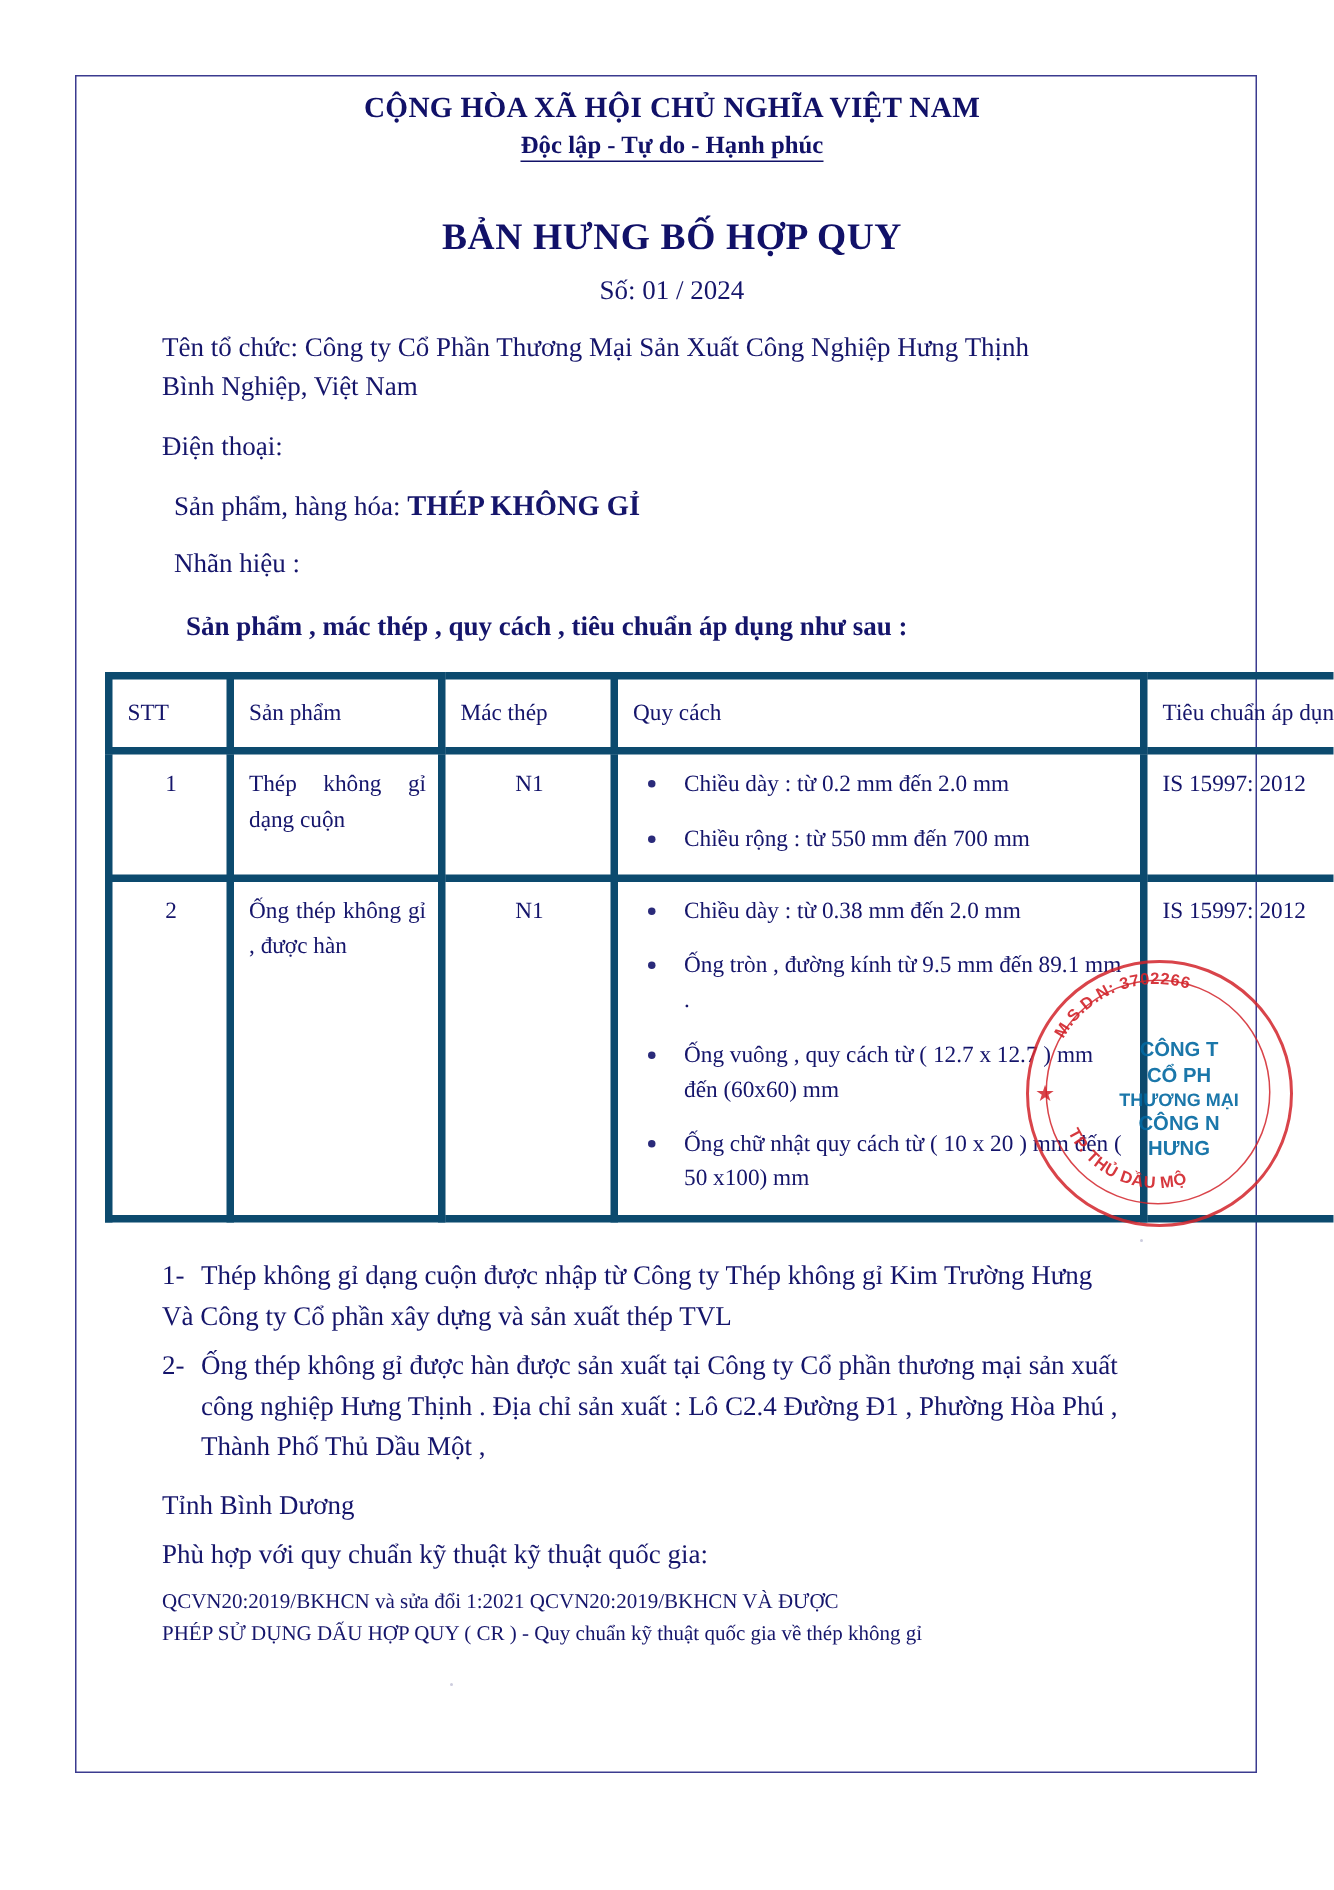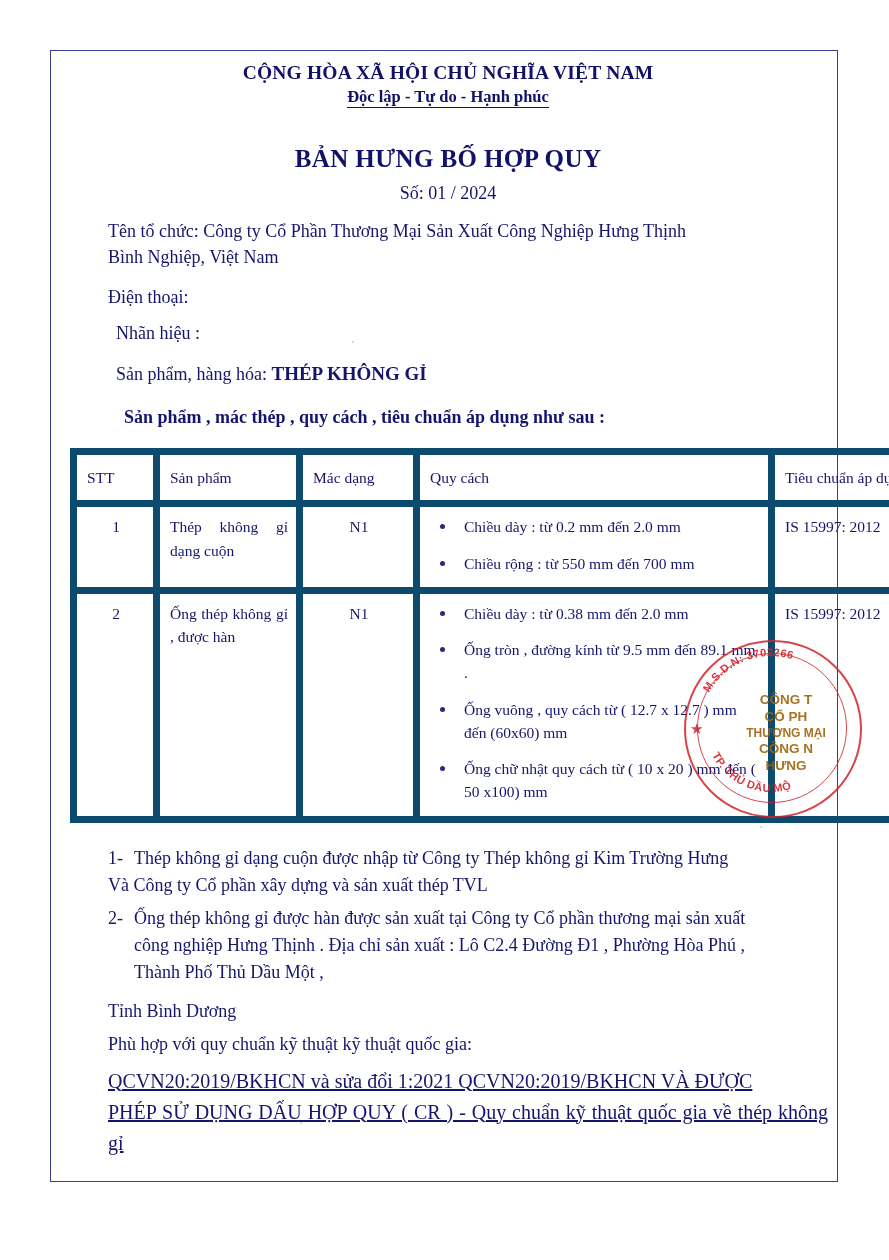"Nhãn hiệu :" div.para { order: before "Sản phẩm, hàng hóa: THÉP" -> after "Sản phẩm, hàng hóa: THÉP" }
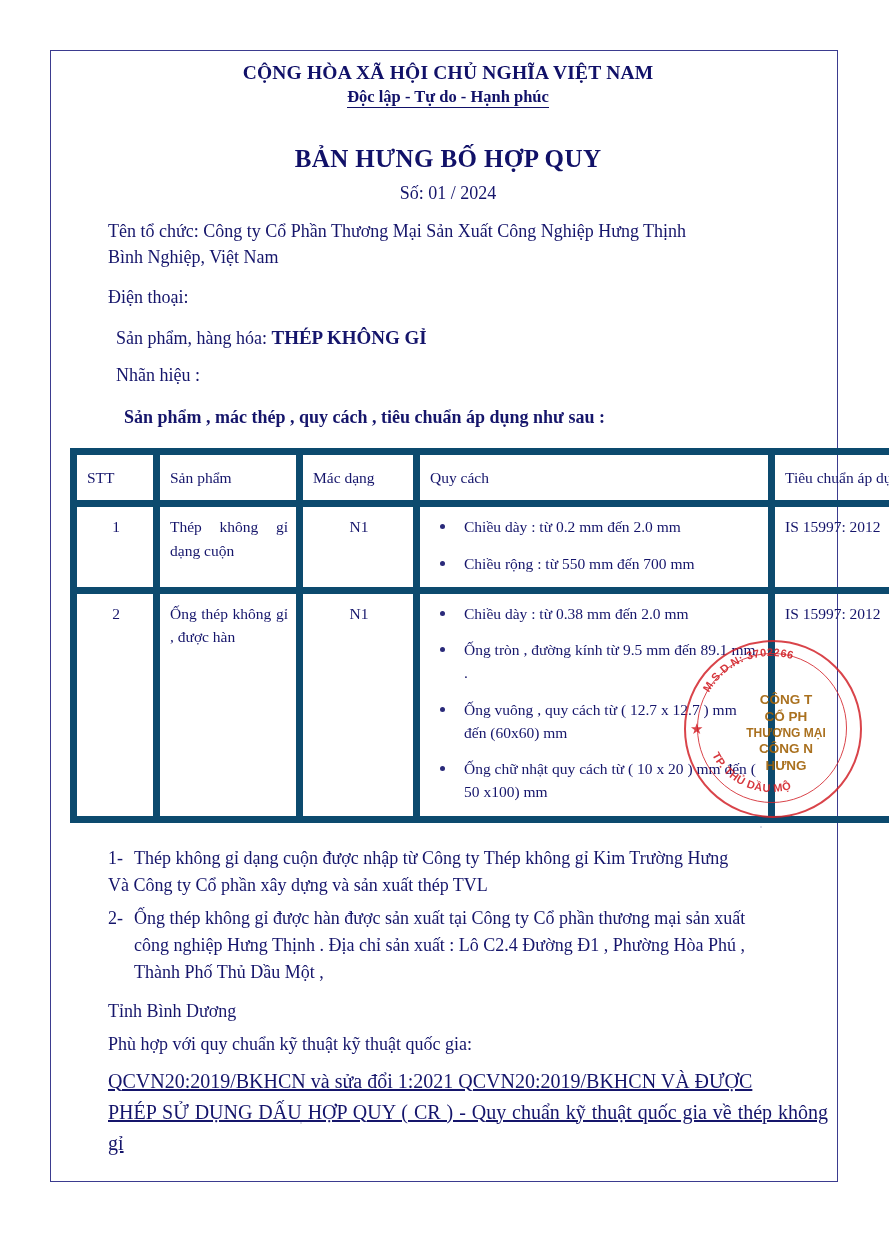"STT" table.spec th, table.spec td { border: 7px solid #0c4a6e -> 5px solid #0c4a6e }
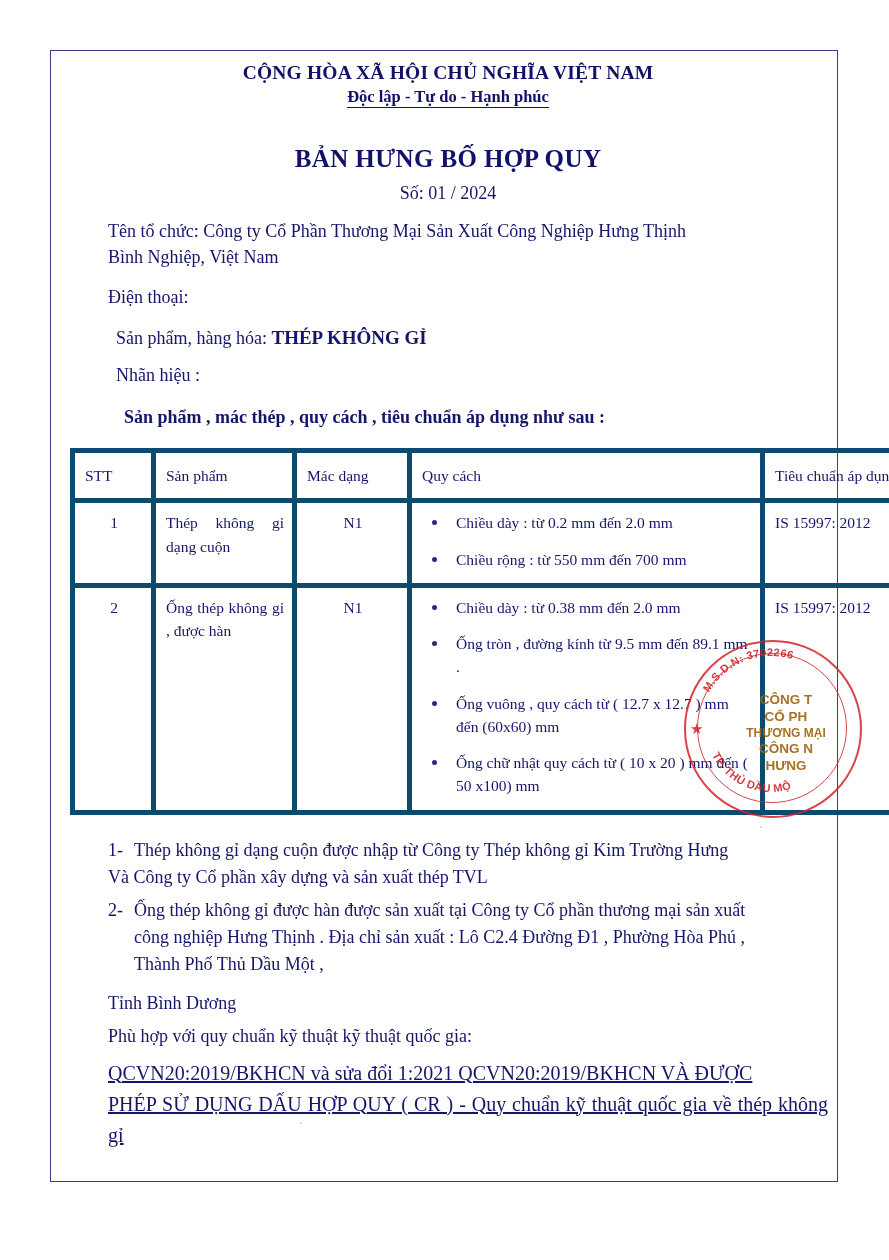"Mác dạng" th.col-mac { text: dạng -> thép }
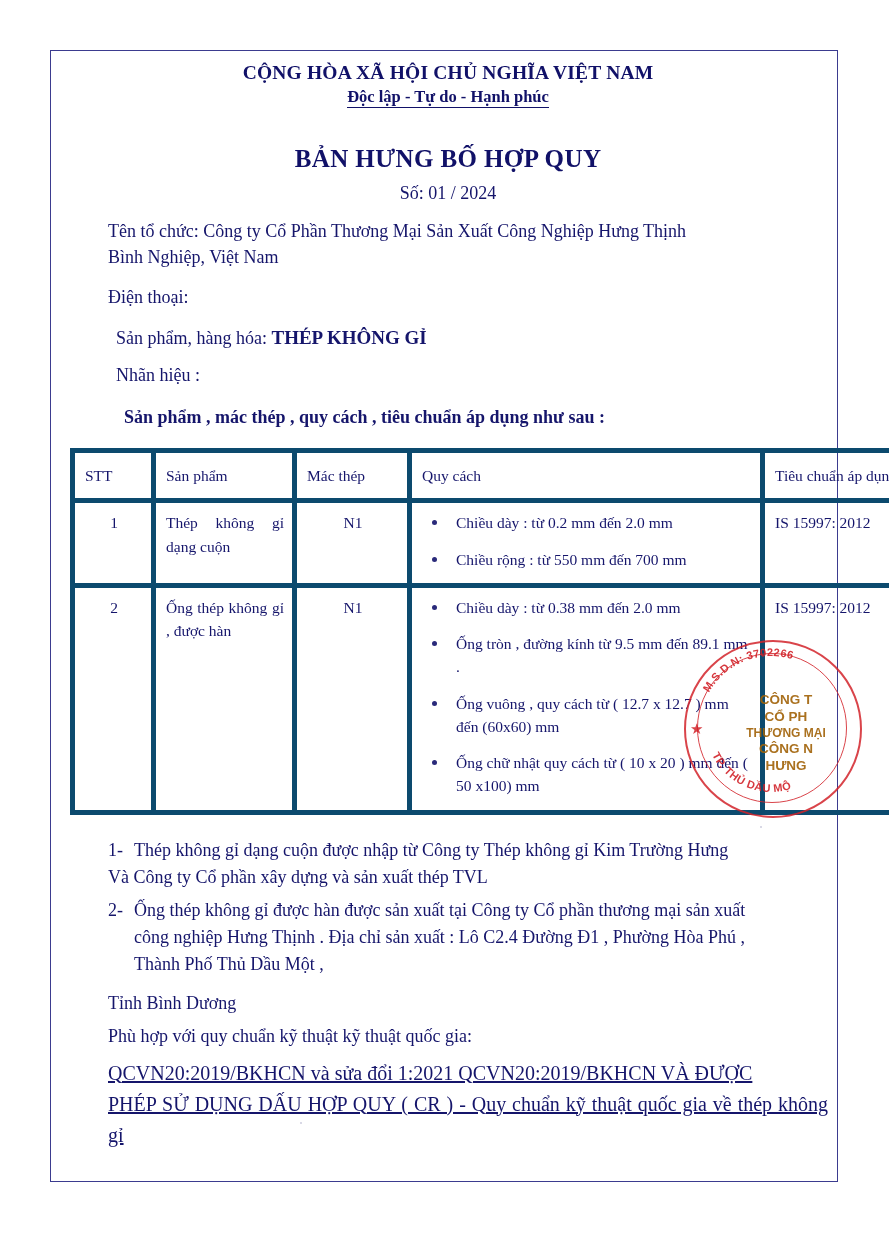"CÔNG T" .stamp .center-lines { color: #a16207 -> #0369a1 }
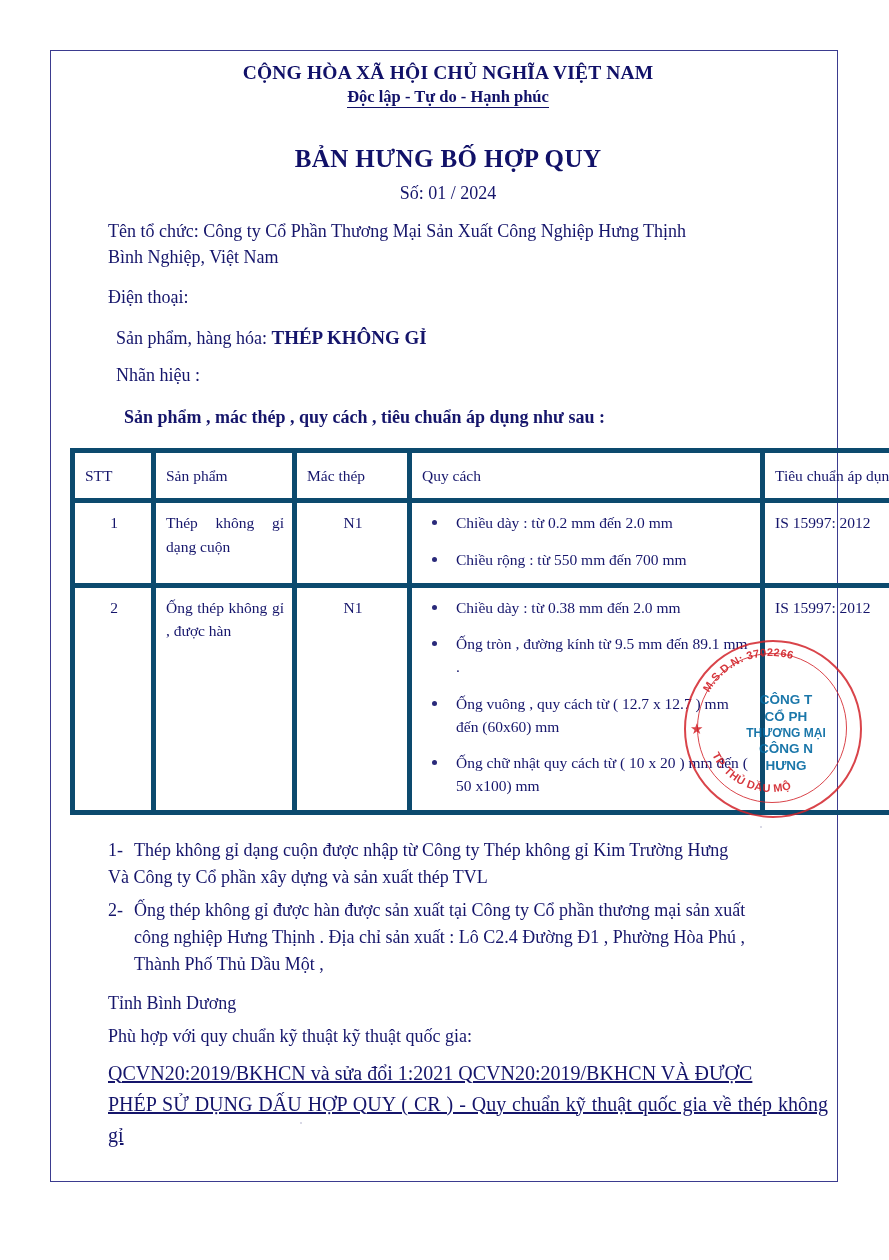"QCVN20:2019/BKHCN và sửa đổi 1:2021" .tail-block { font-size: 20px -> 14px; text-decoration: underline -> none }
